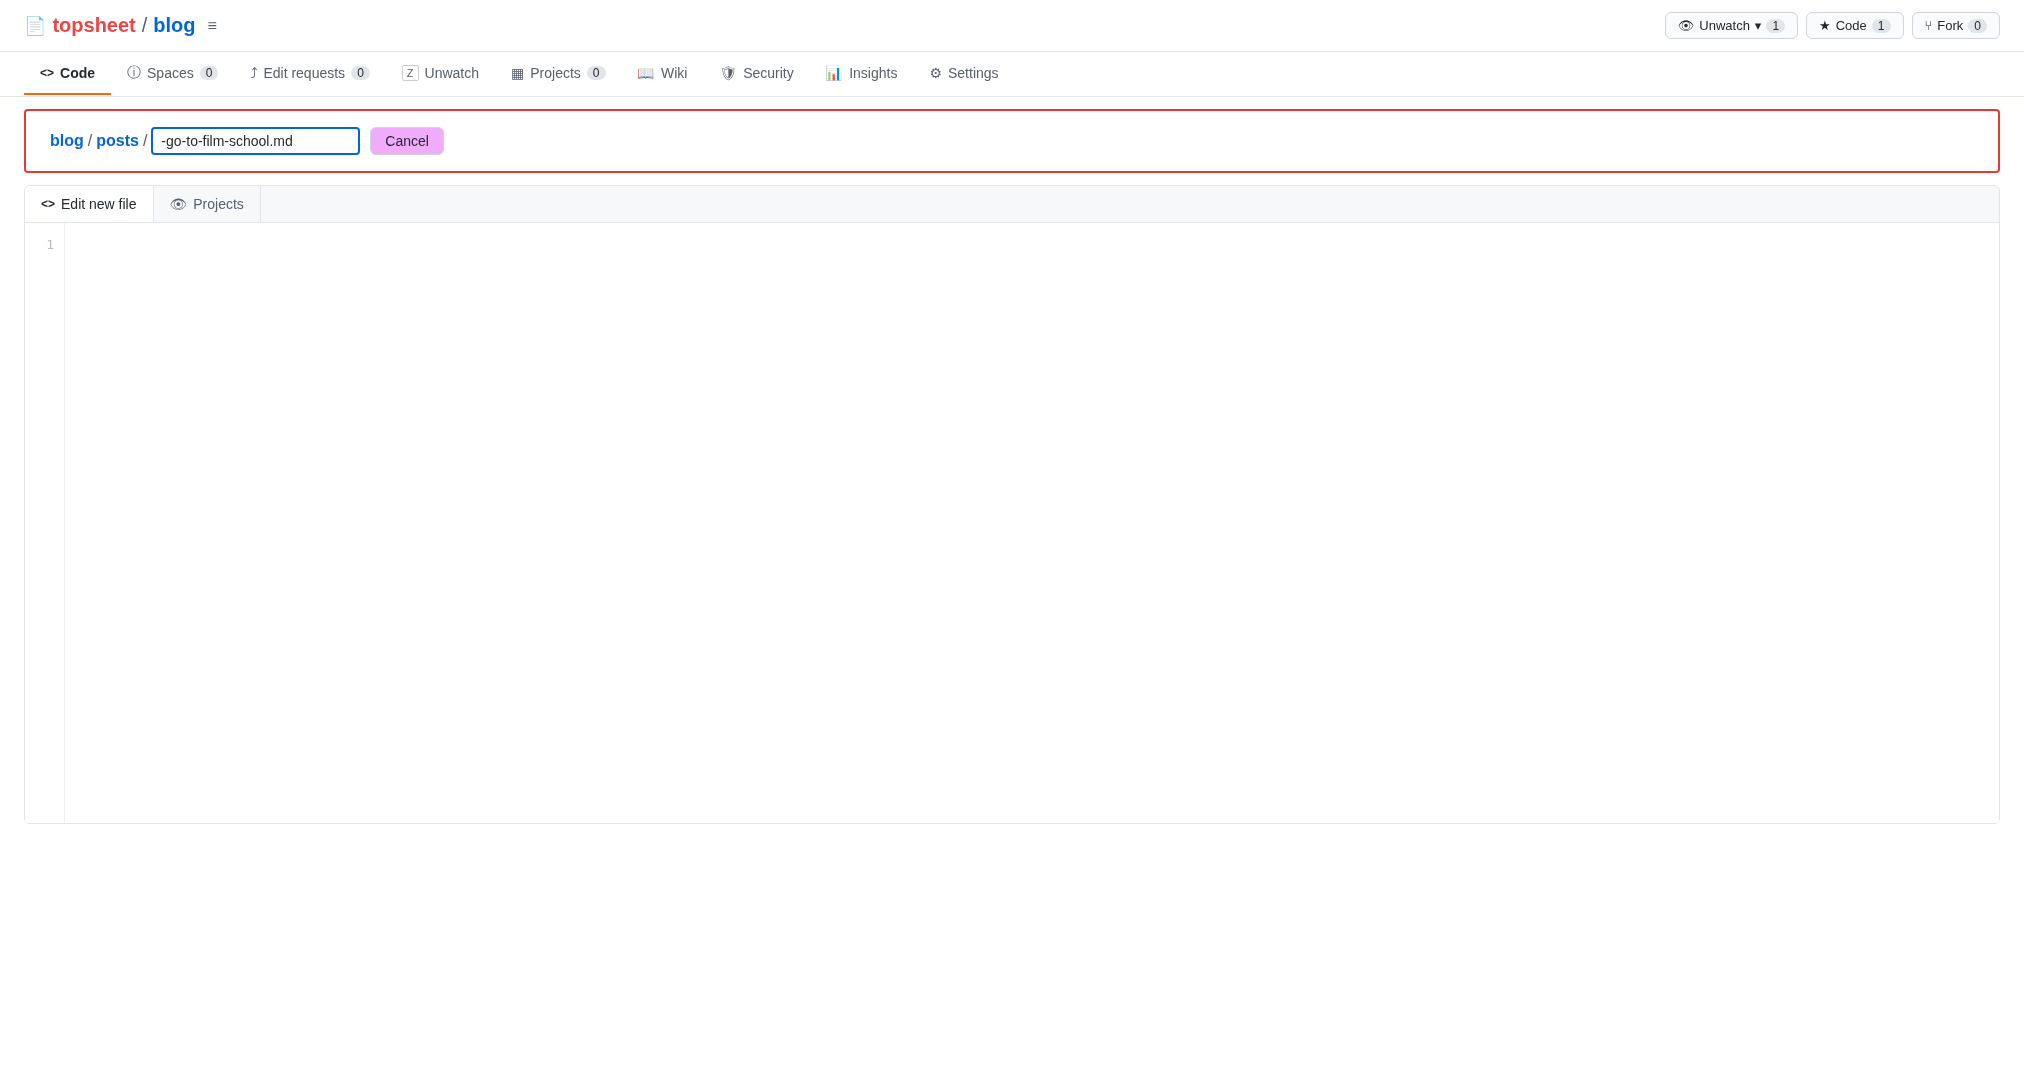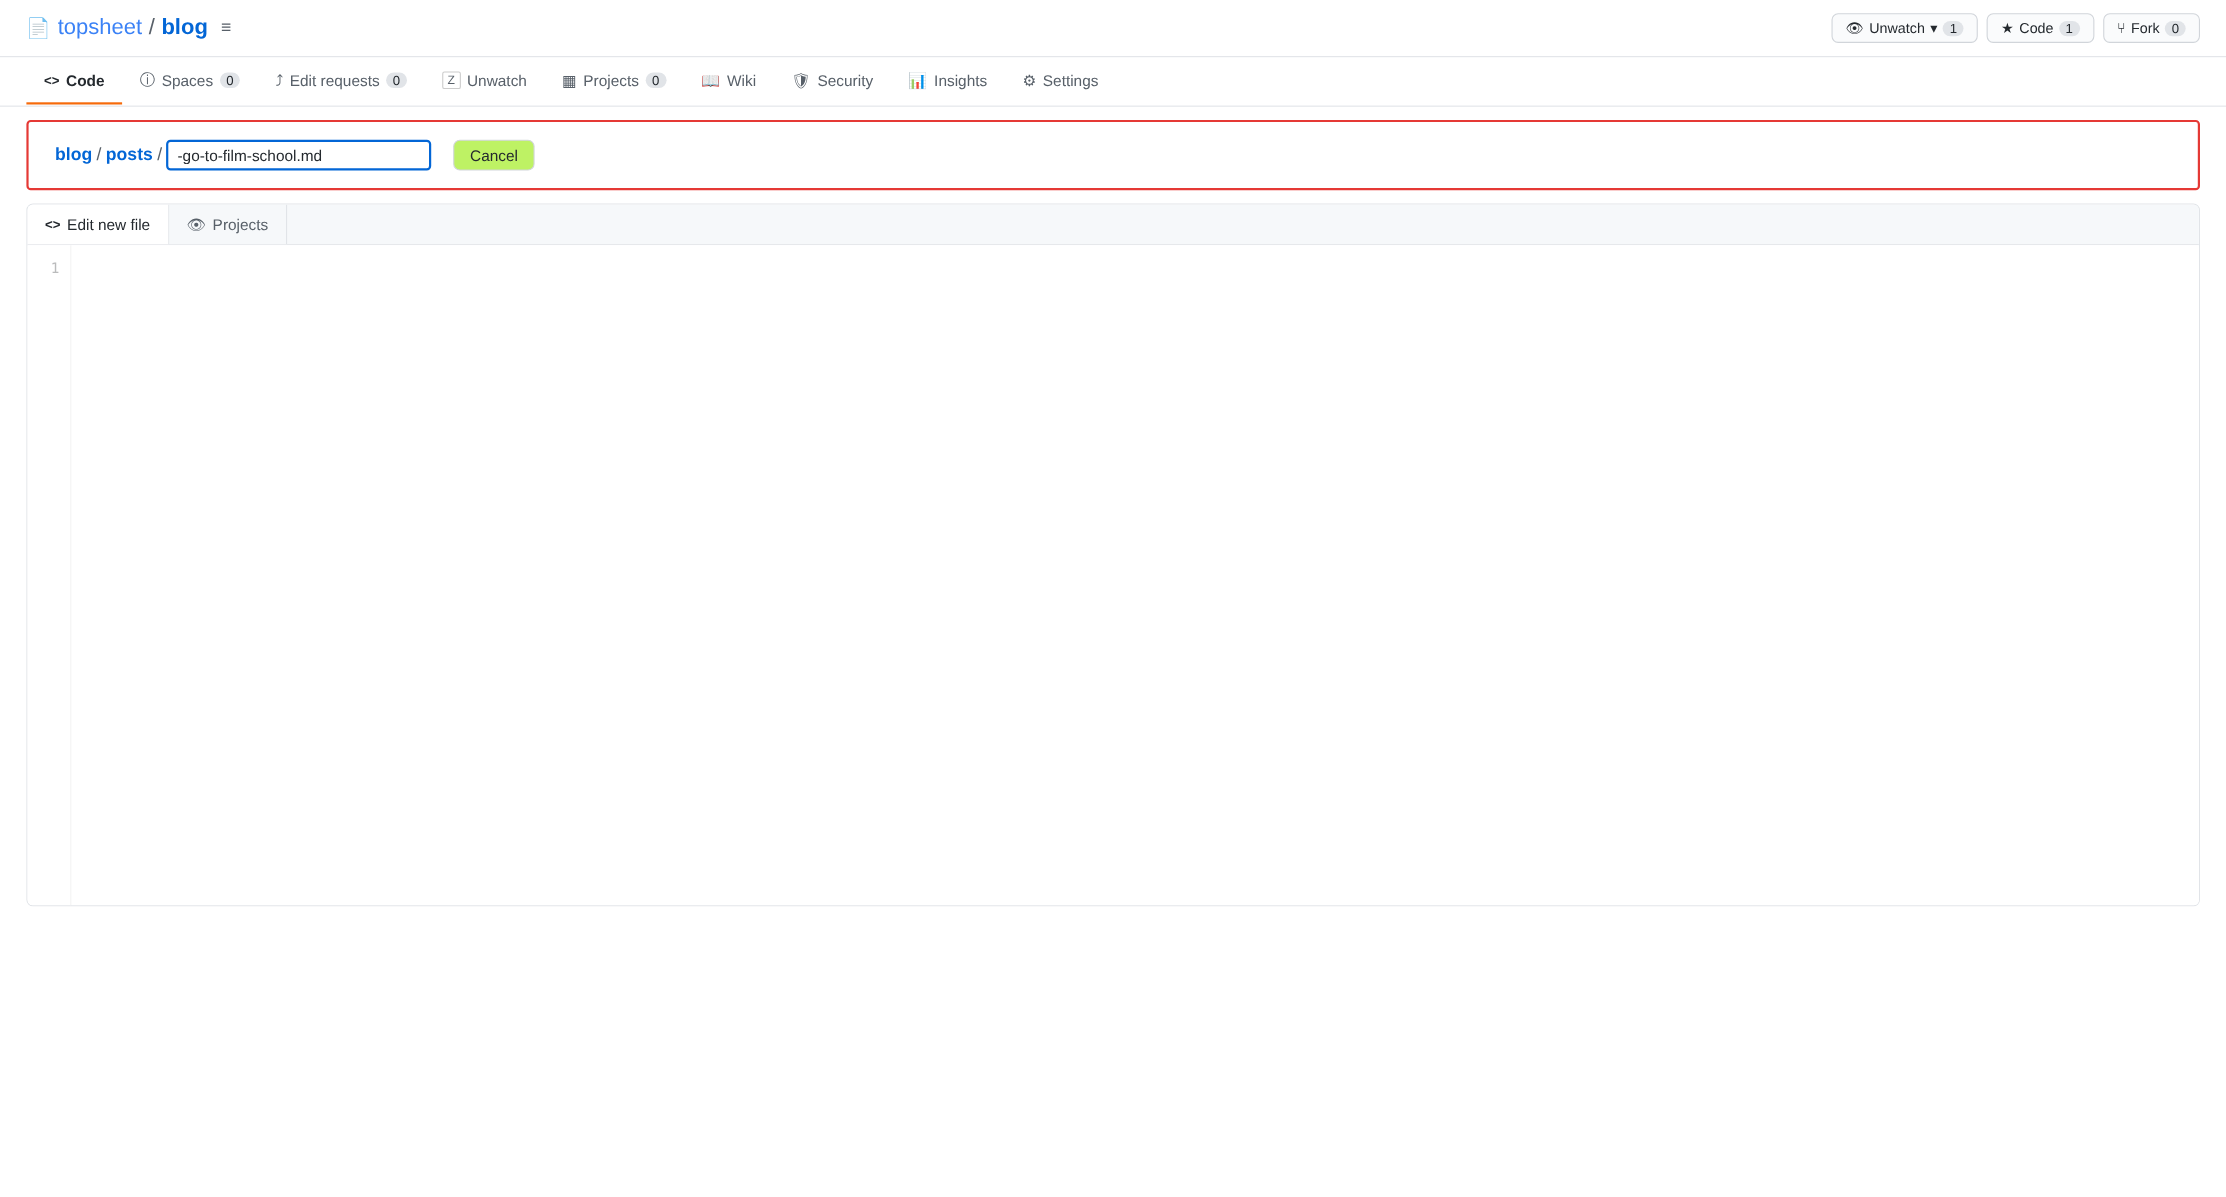"topsheet" .repo-title a { color: #3b82f6 -> #ef4444; font-weight: 400 -> 700 }
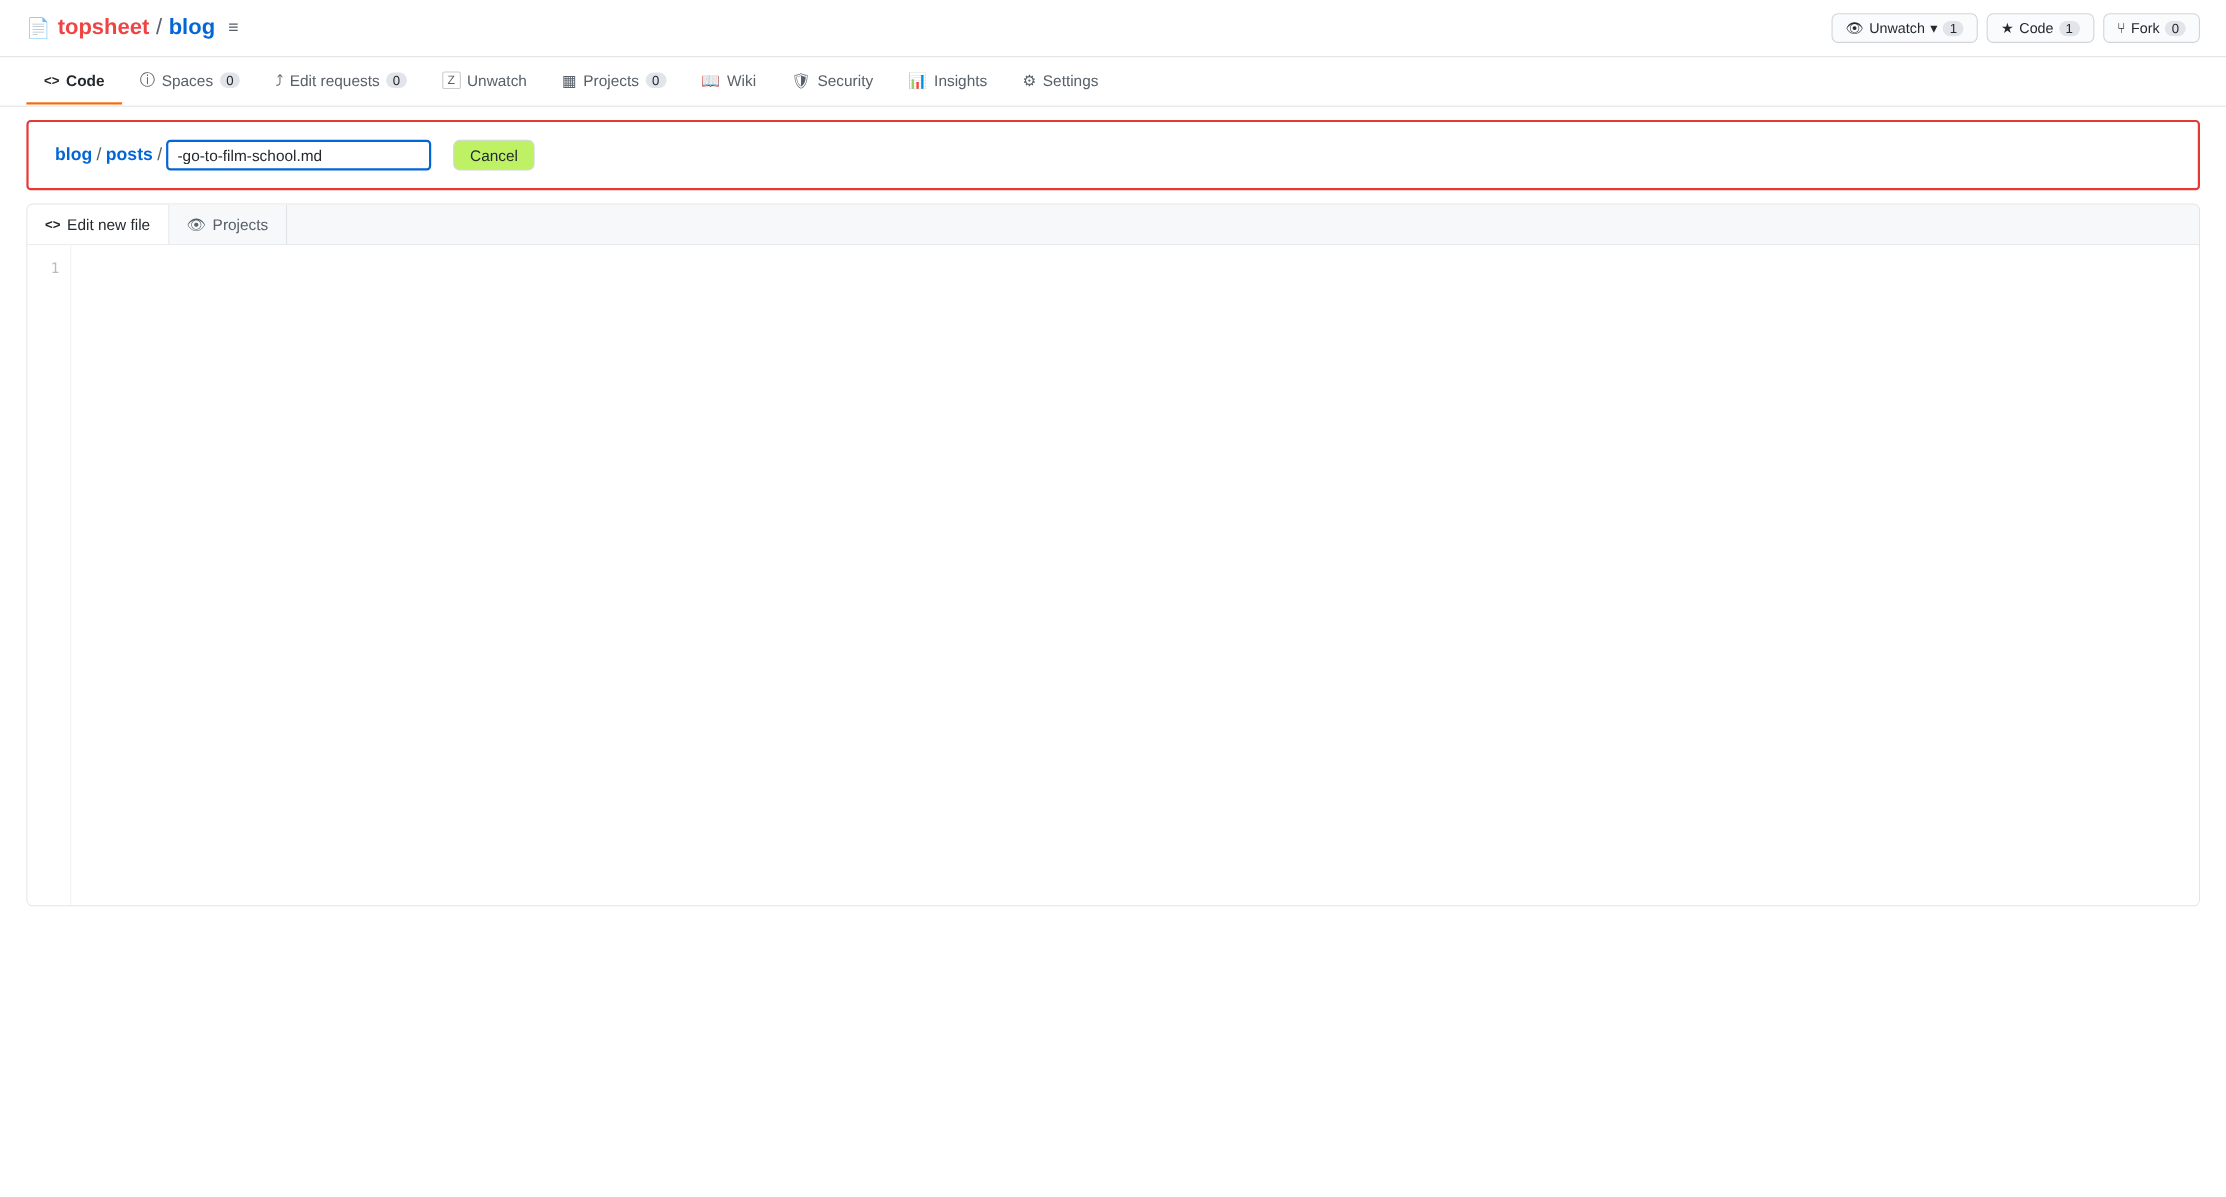"-go-to-film-school.md" .filename-input { width: 241px -> 209px }
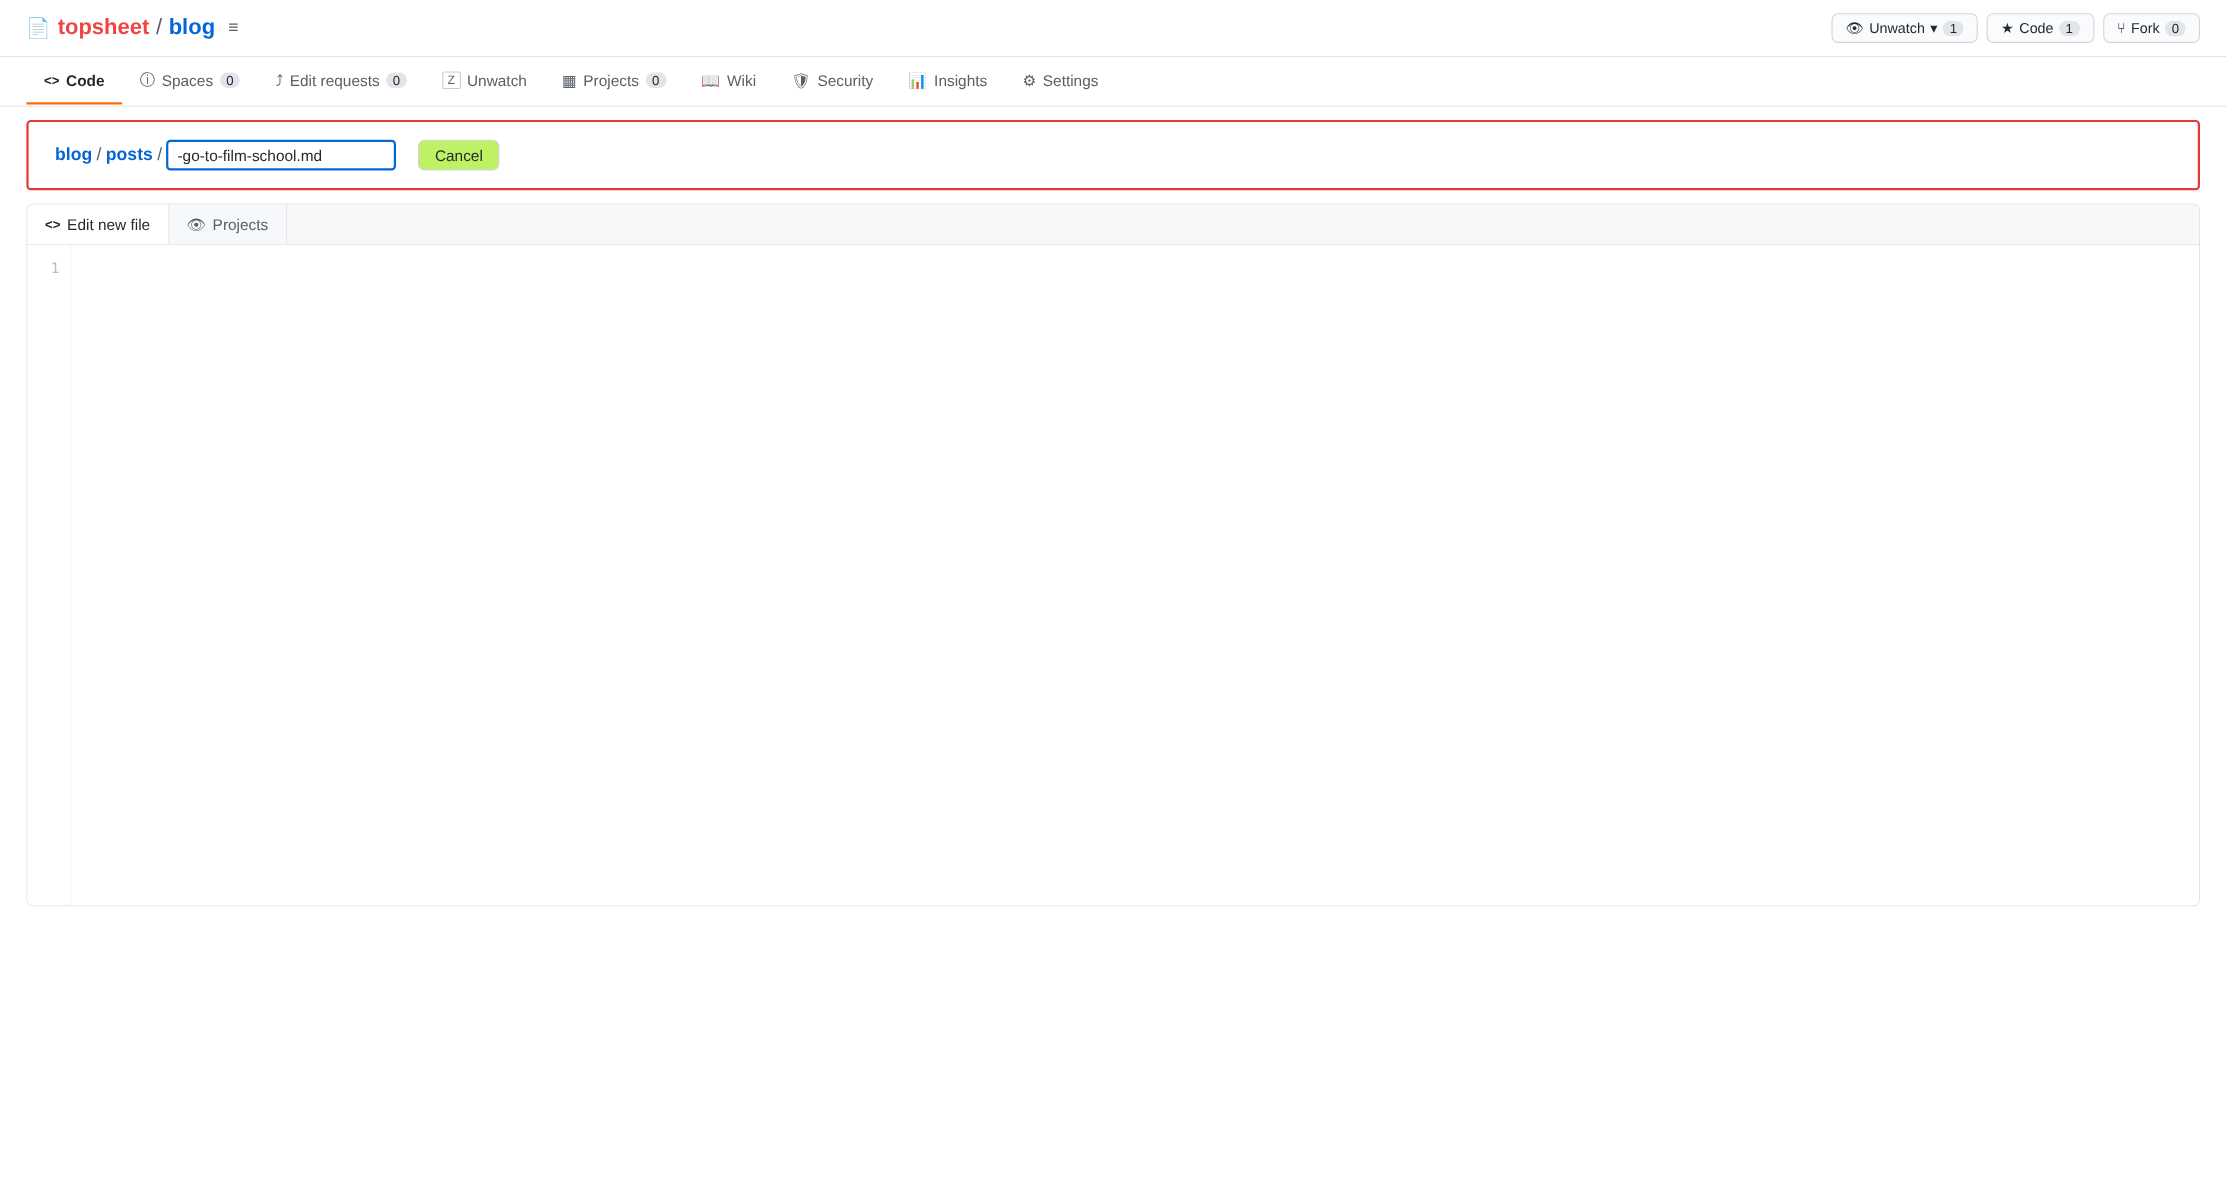"Cancel" .cancel-btn { background: #bef264 -> #f0abfc; margin-left: 20px -> 10px }
